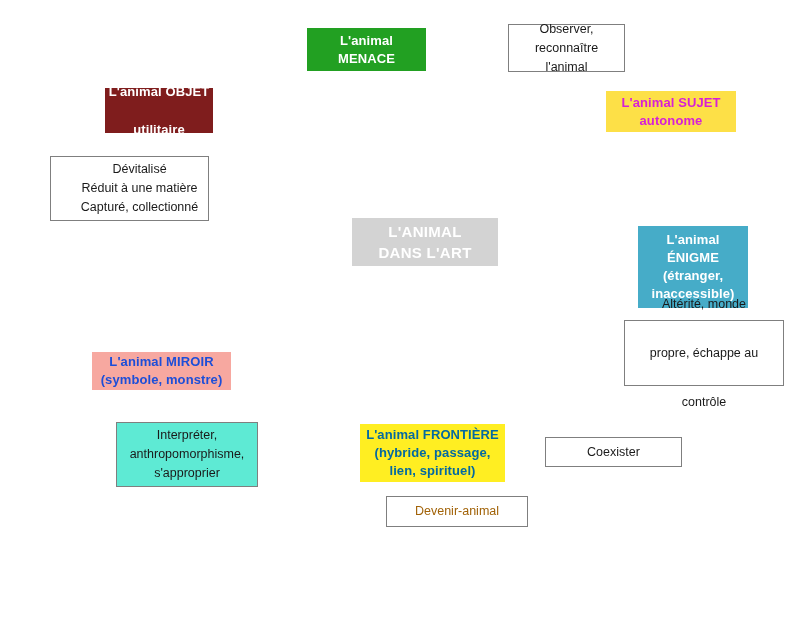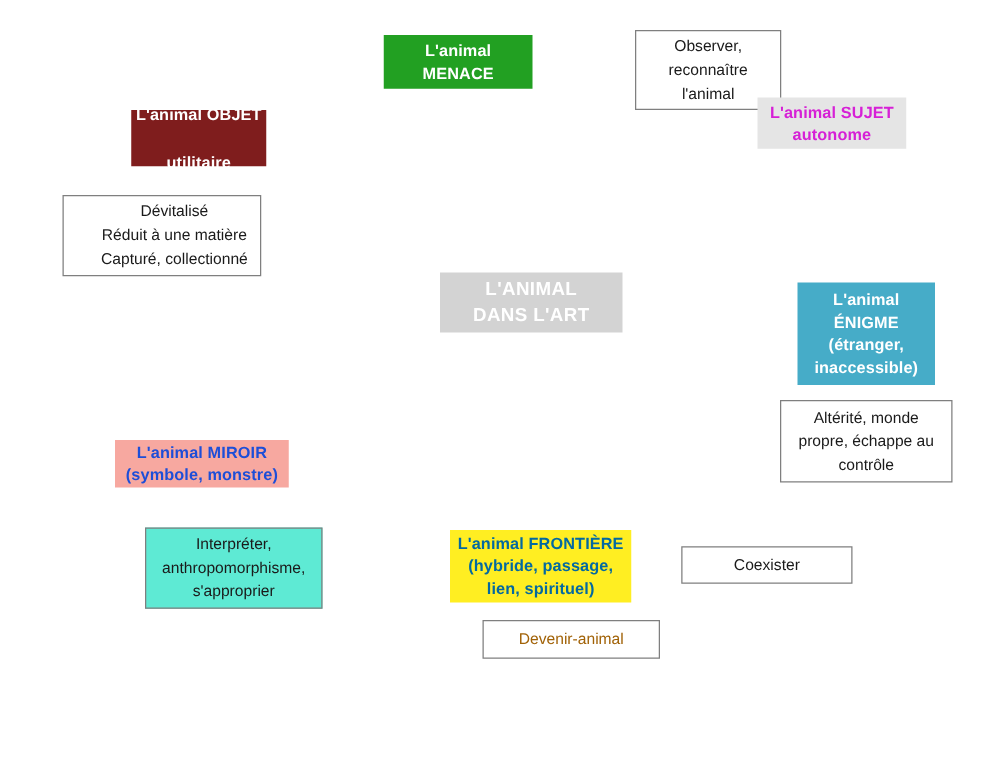"Observer," div.node { height: 64px -> 48px }
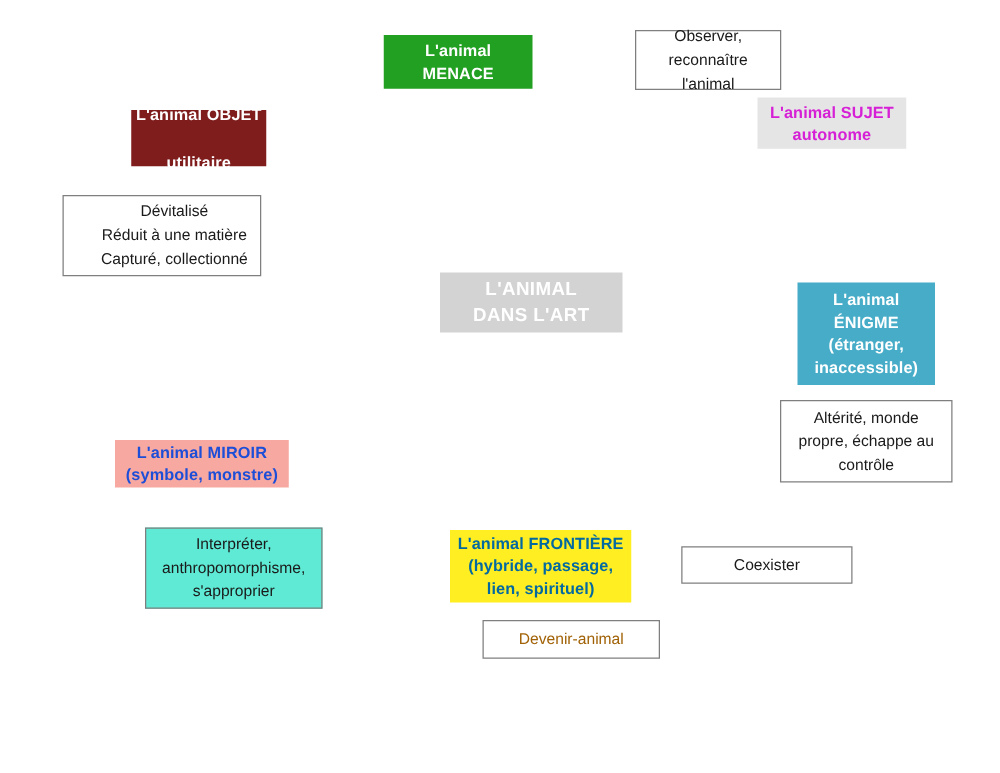"L'animal SUJET" div.node { background: #e5e5e5 -> #fde047; top: 78px -> 91px; width: 119px -> 130px }
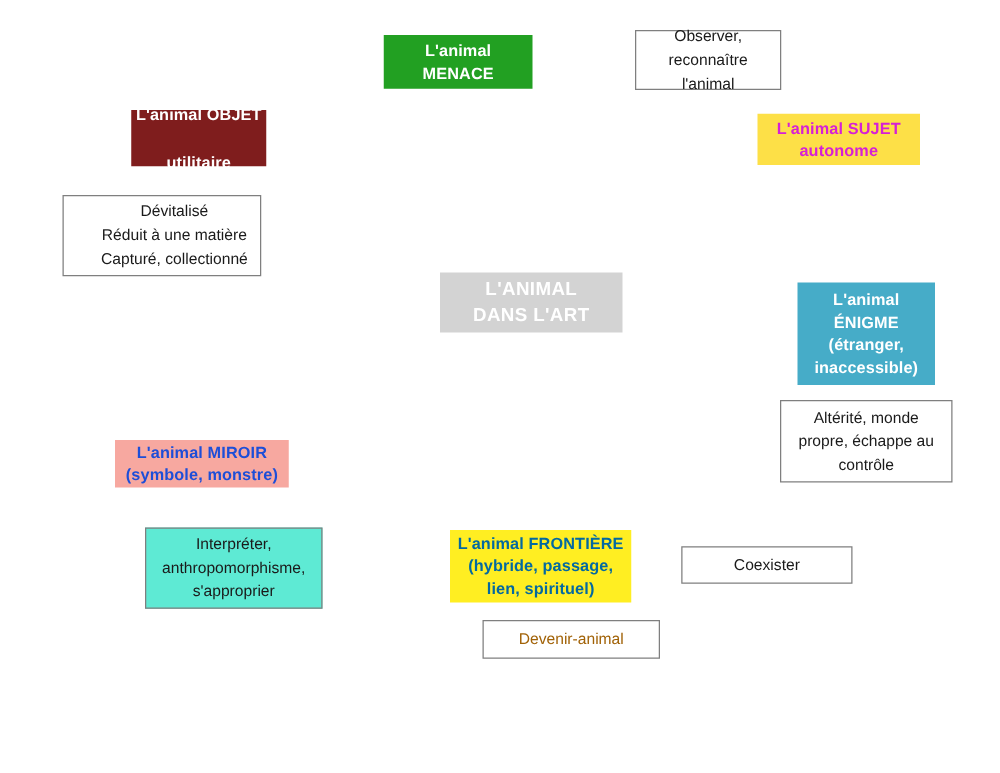"Altérité, monde" div.node { gap: none -> 30px; width: 138px -> 160px }
